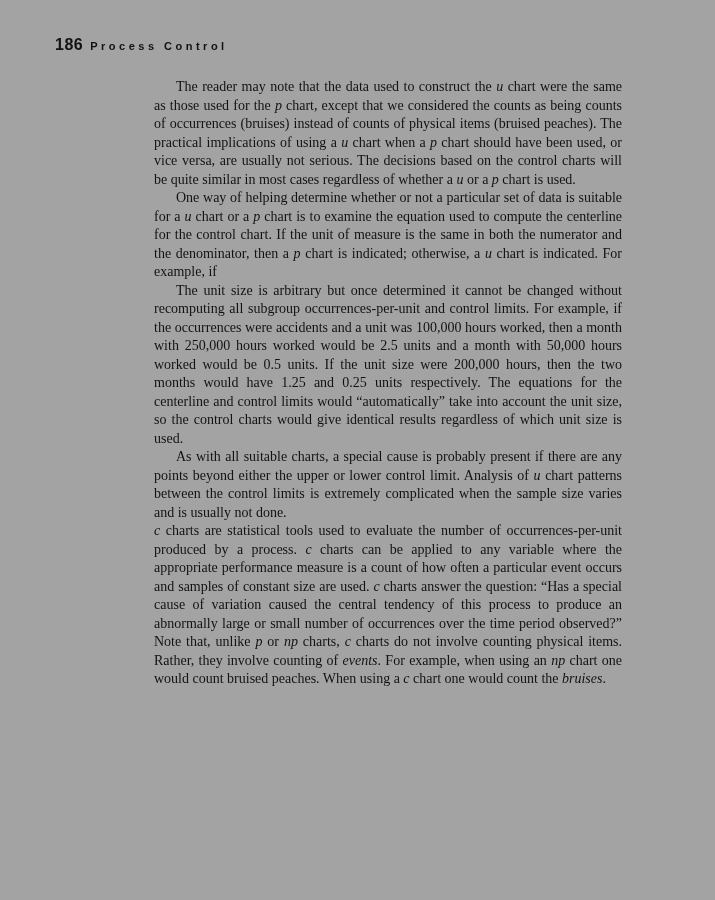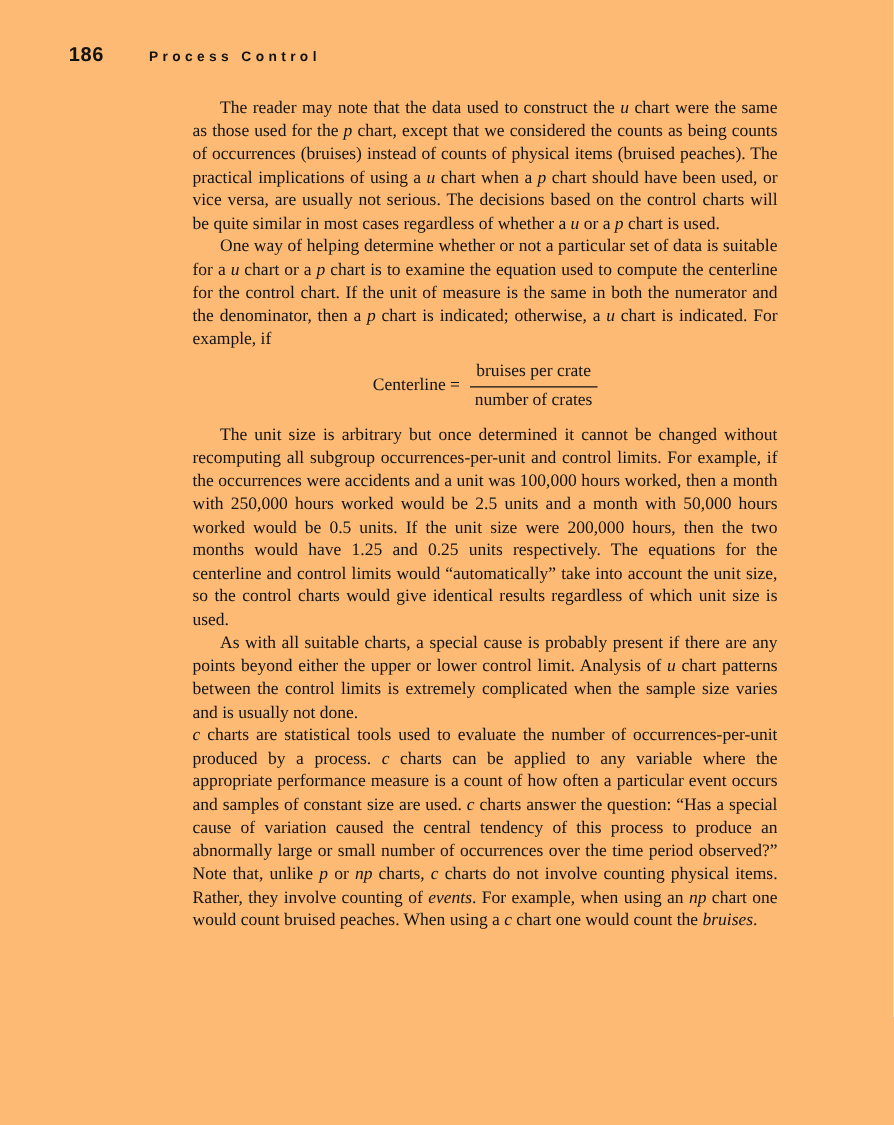"186" .page { background: #fdba74 -> #a3a3a3 }
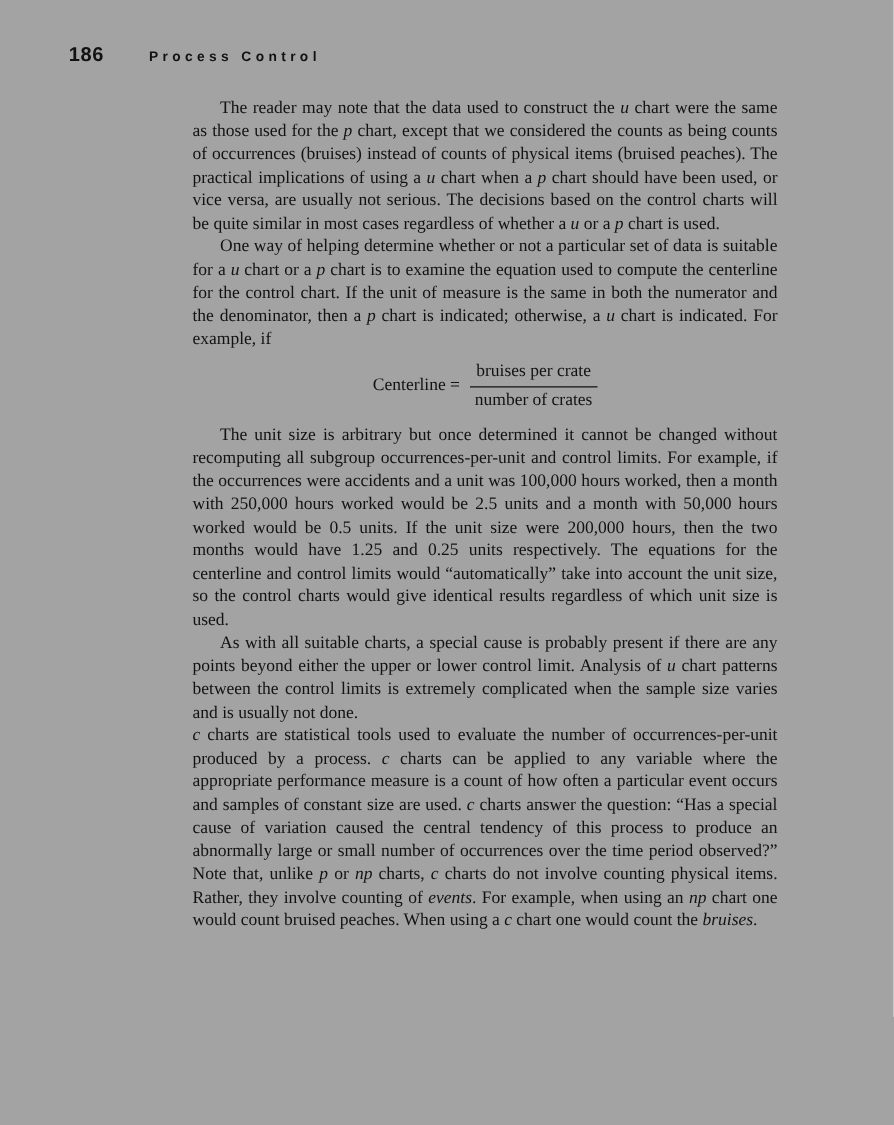"Process Control" .chapter { margin-left: 36px -> 7px }
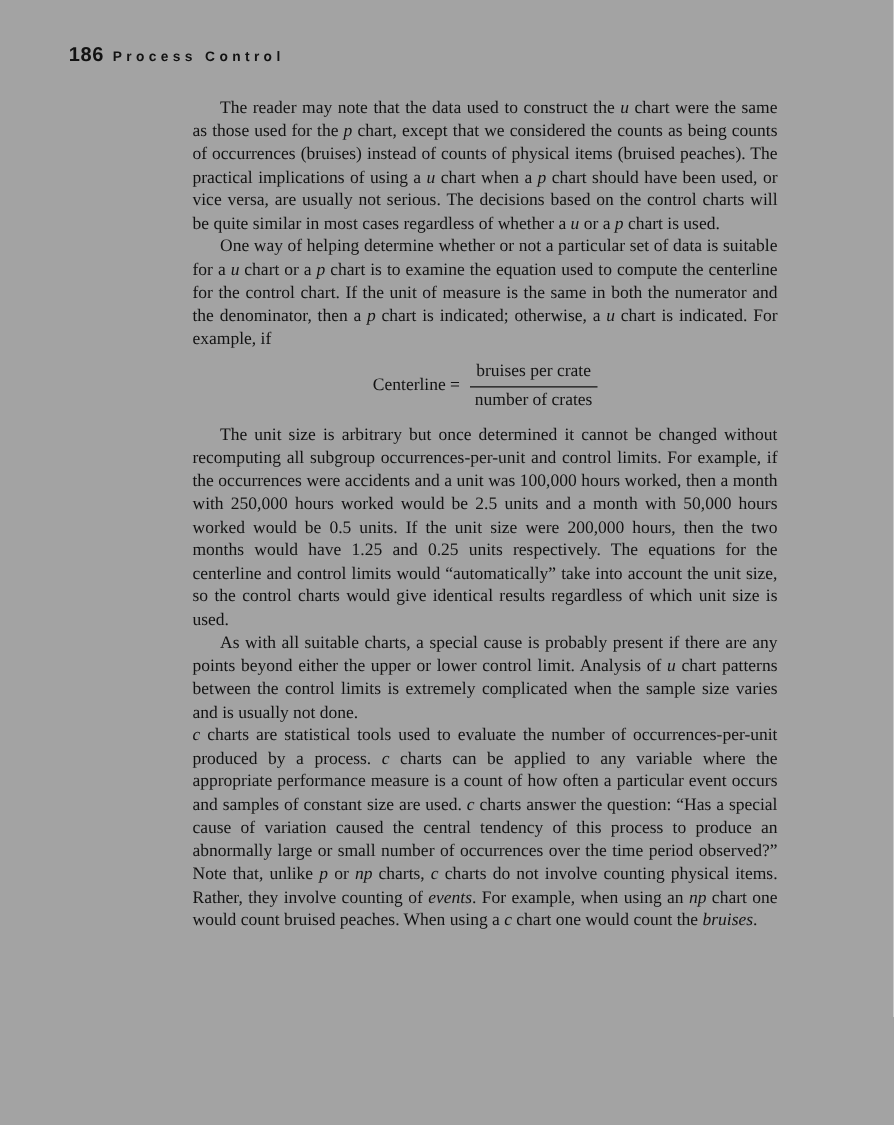"Centerline =" div.equation { html: <div> <span>Centerline =</span> <span> <span>bruises per crate</span> <span>number of crates</span> </span> </div> -> none }
